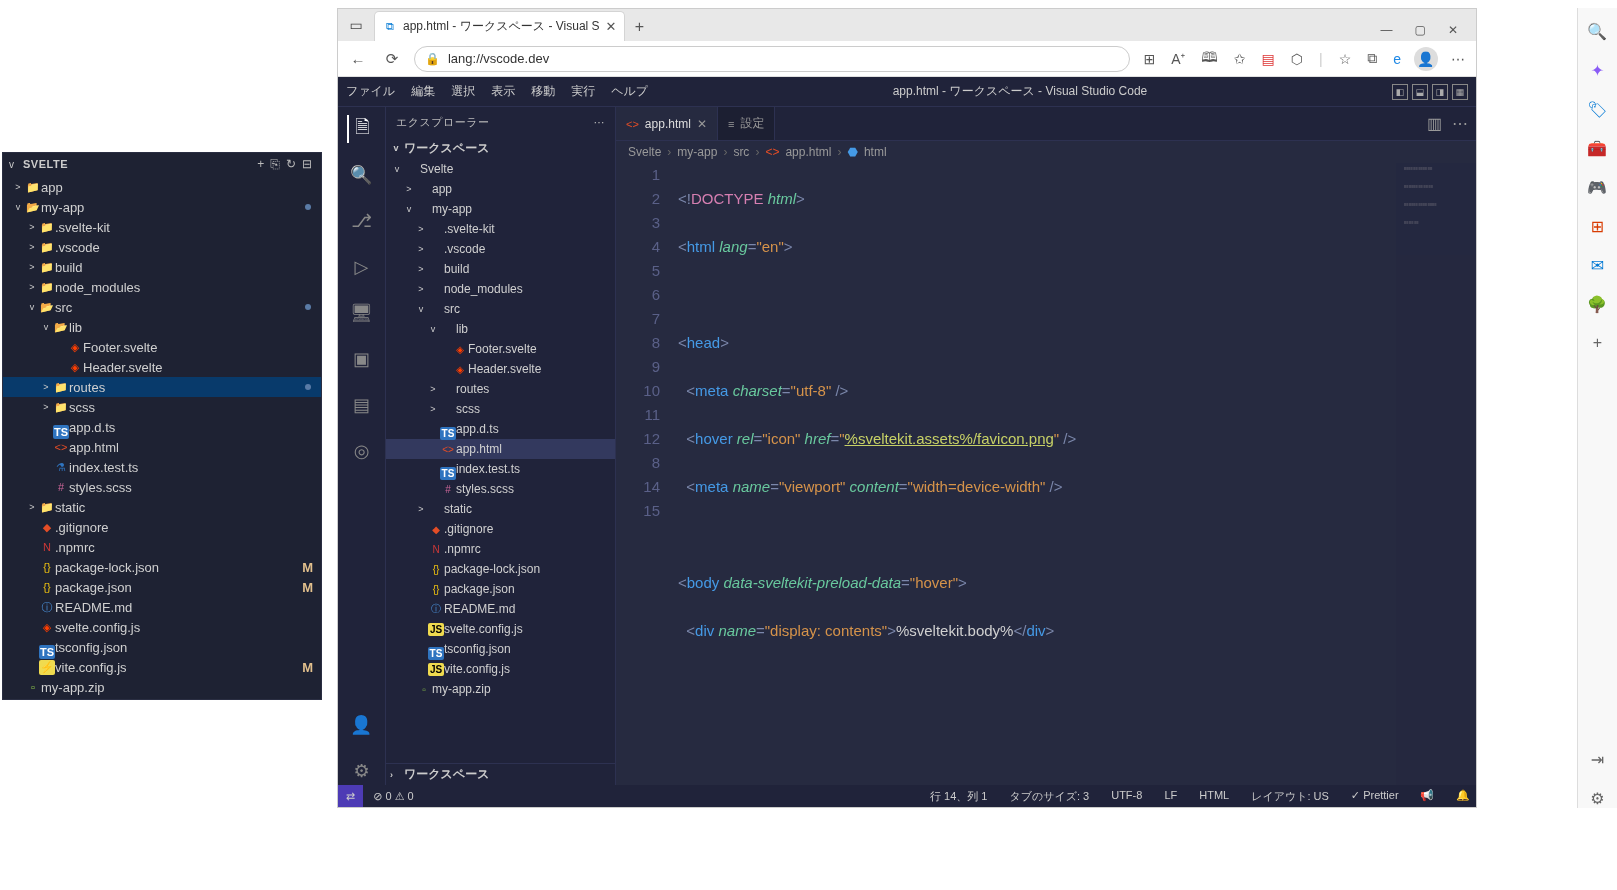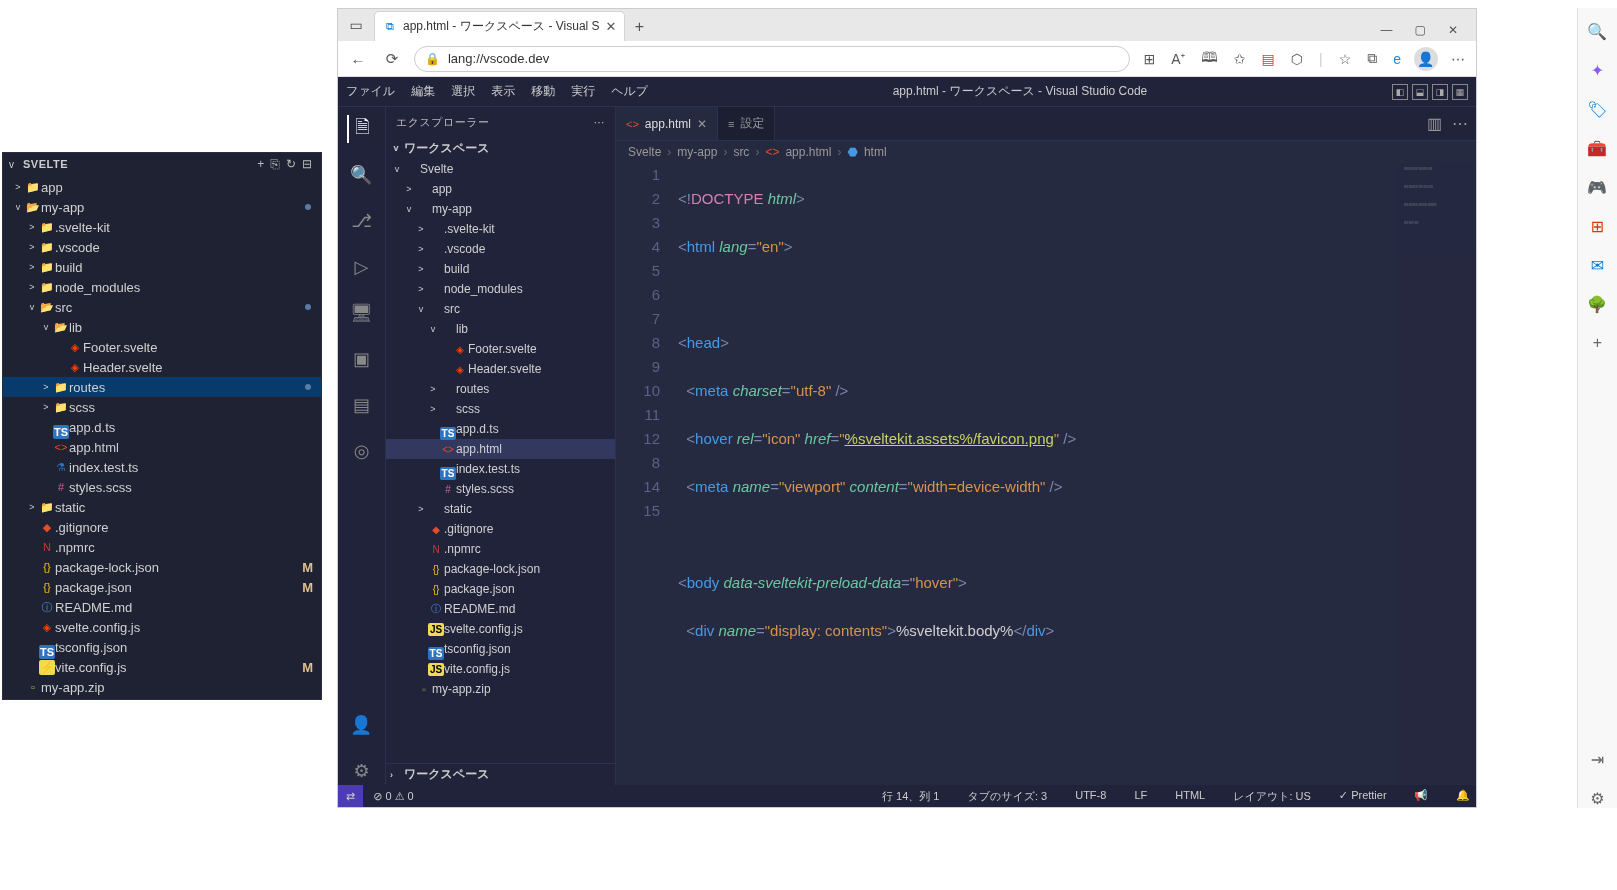"行 14、列 1" .vs-status .sright { gap: 28px -> 22px }
